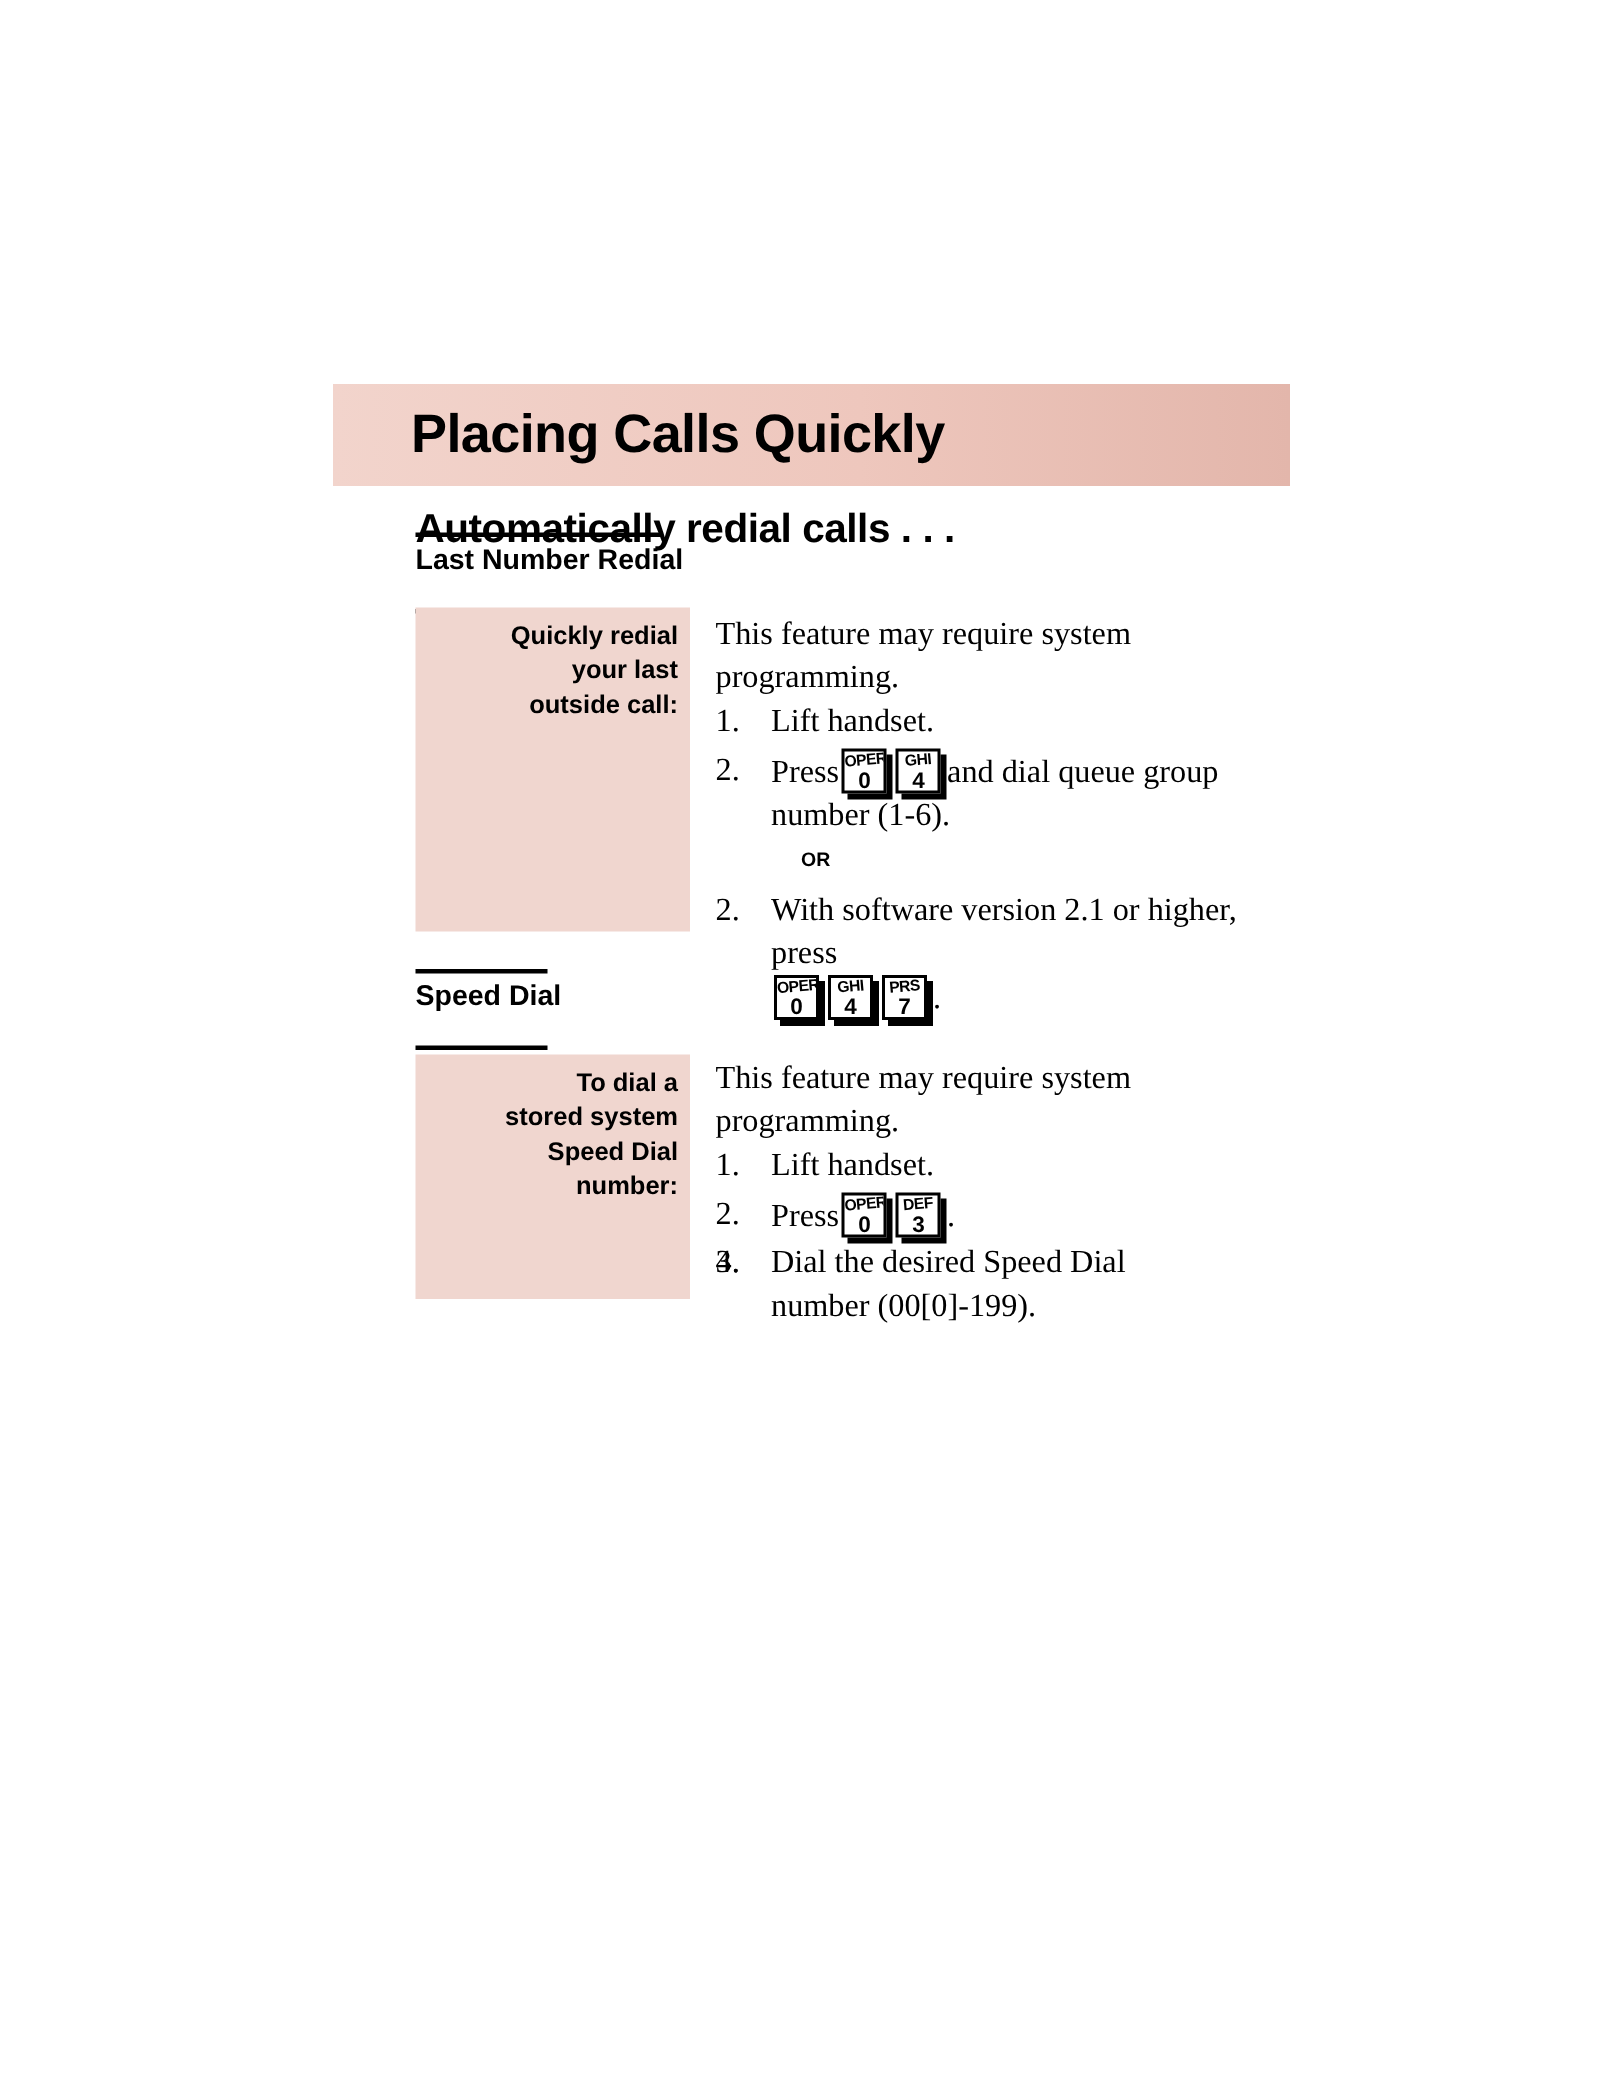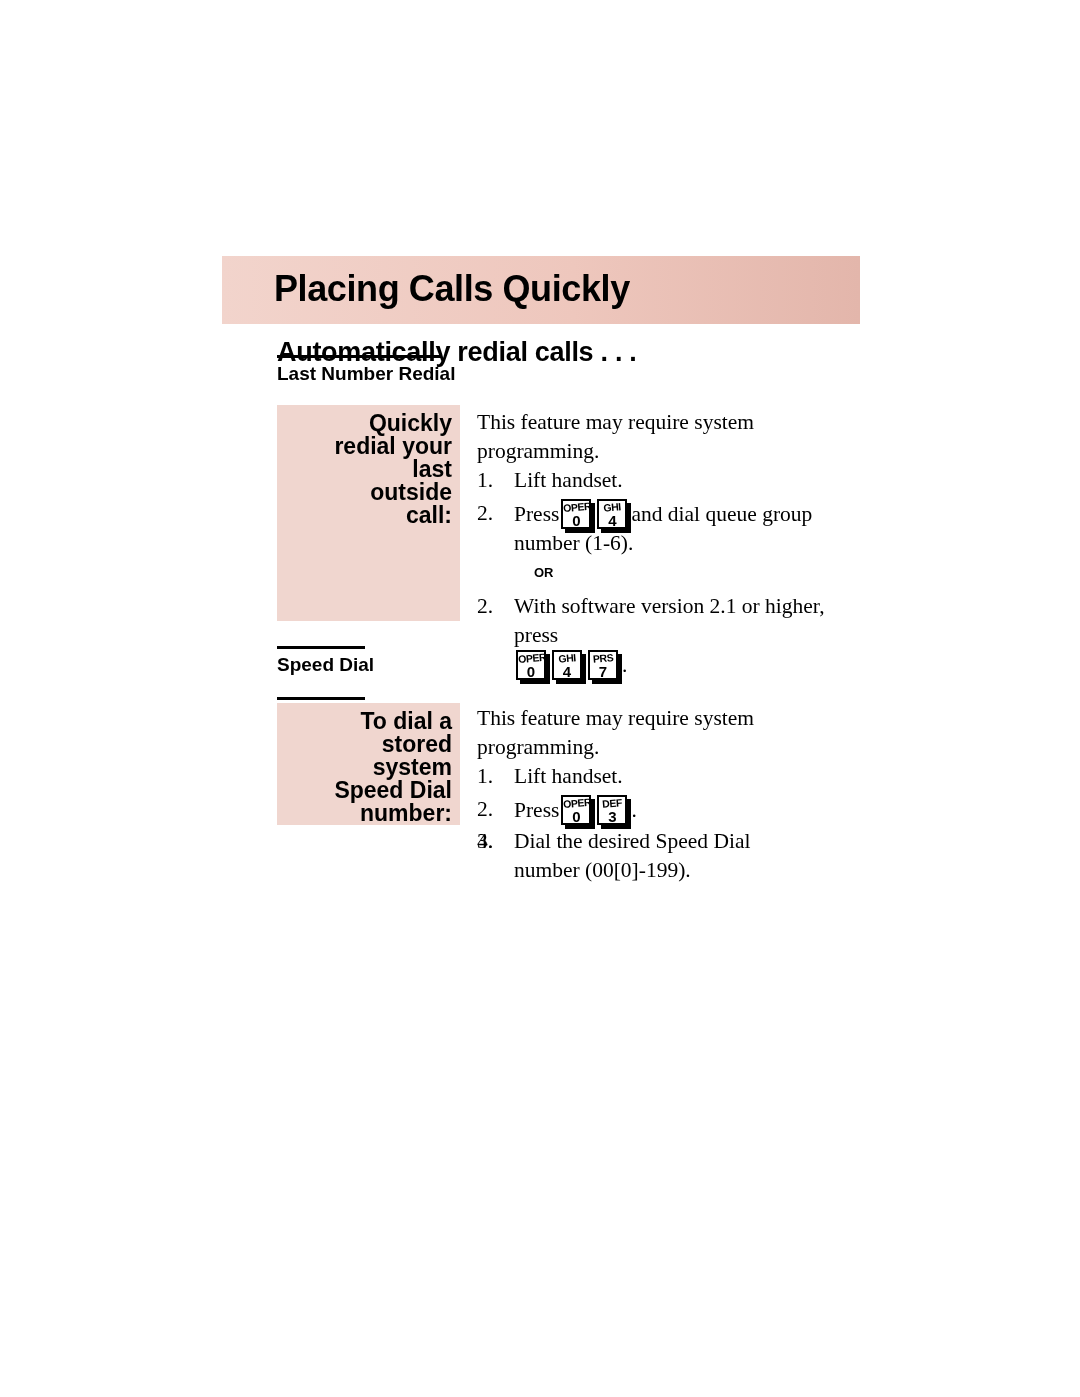"Quickly redial your last" .block-side-label { font-size: 23px -> 17px }
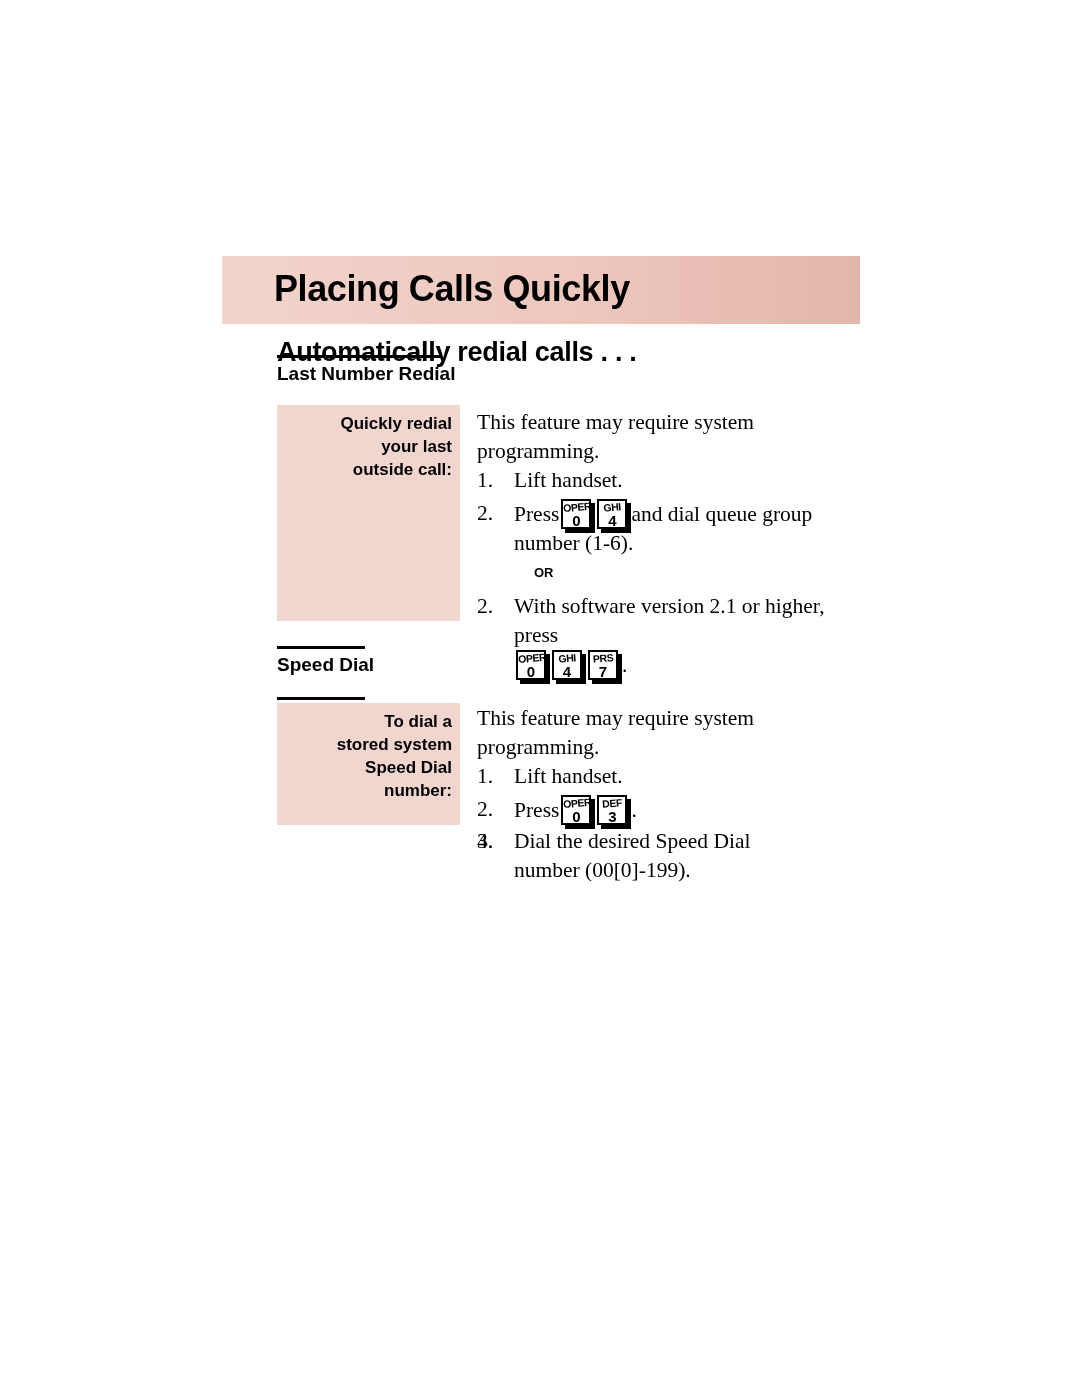"To dial a stored system" div.block-side { height: 122px -> 163px }
